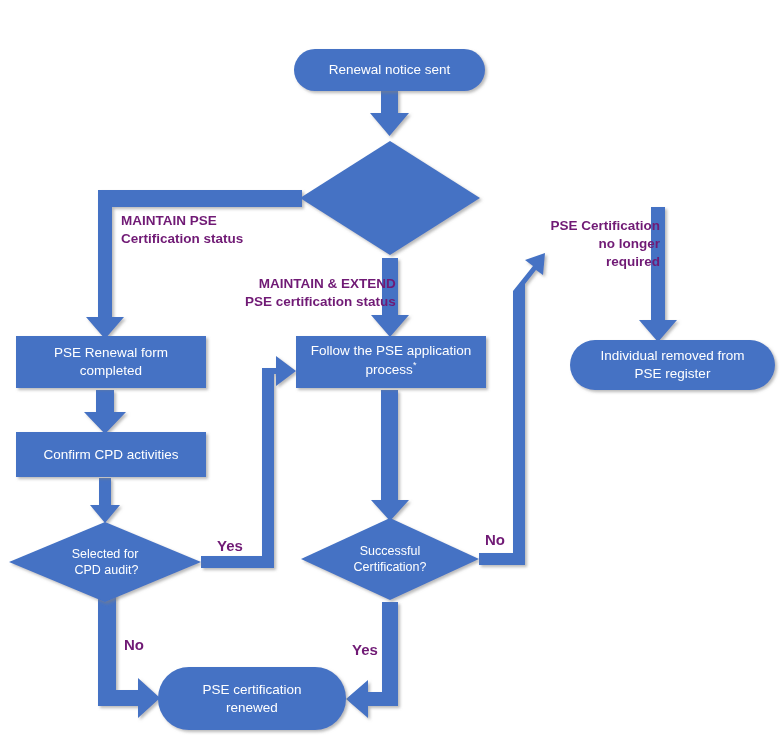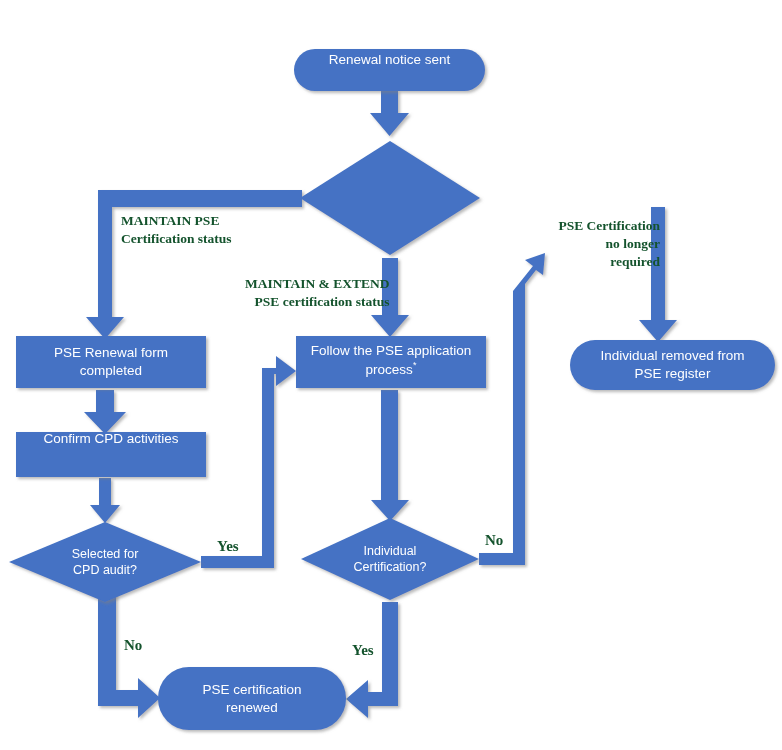"Renewal notice sent" div.node-label { top: 39px -> 49px }
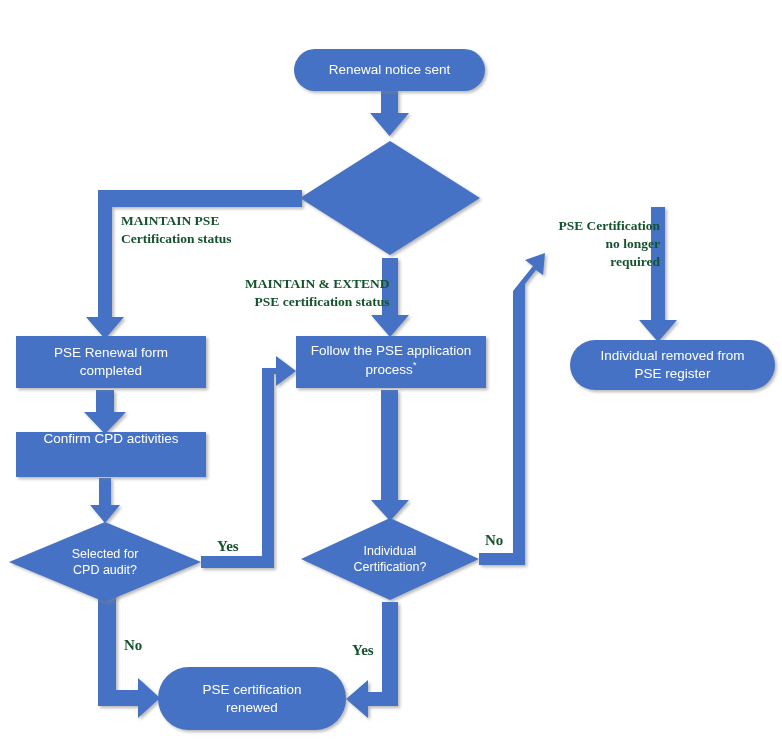"MAINTAIN PSE" .edge-label { color: #14532d -> #701a75; font-family: Liberation Serif, serif -> none }
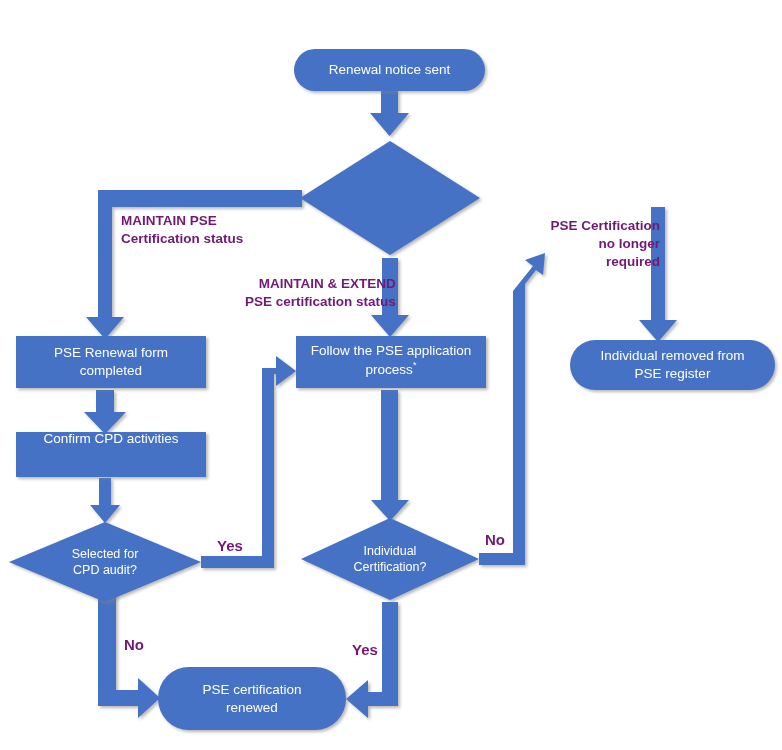"Confirm CPD activities" div.node-label { top: 416px -> 432px }
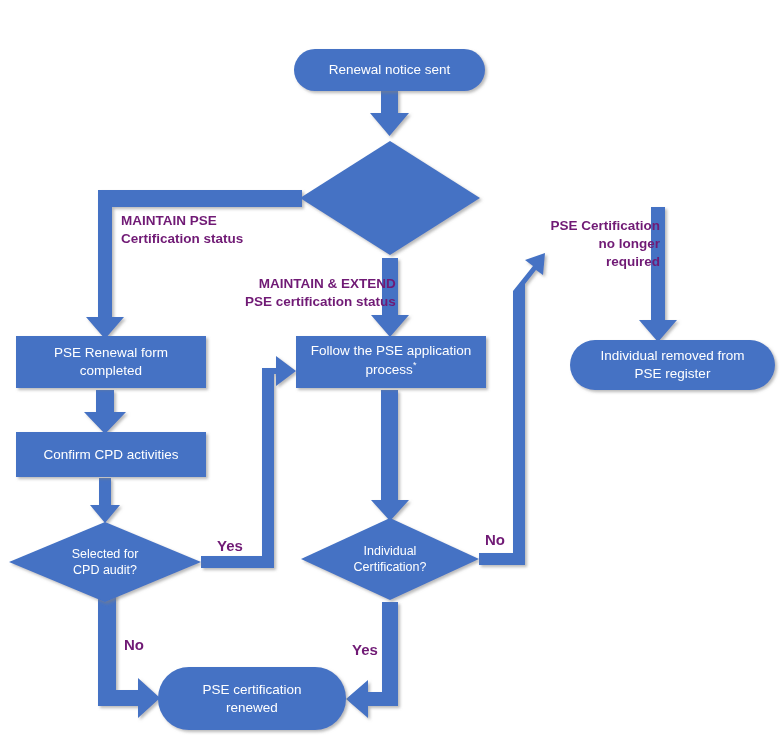"Selected for" div.node-label { text-align: none -> right }
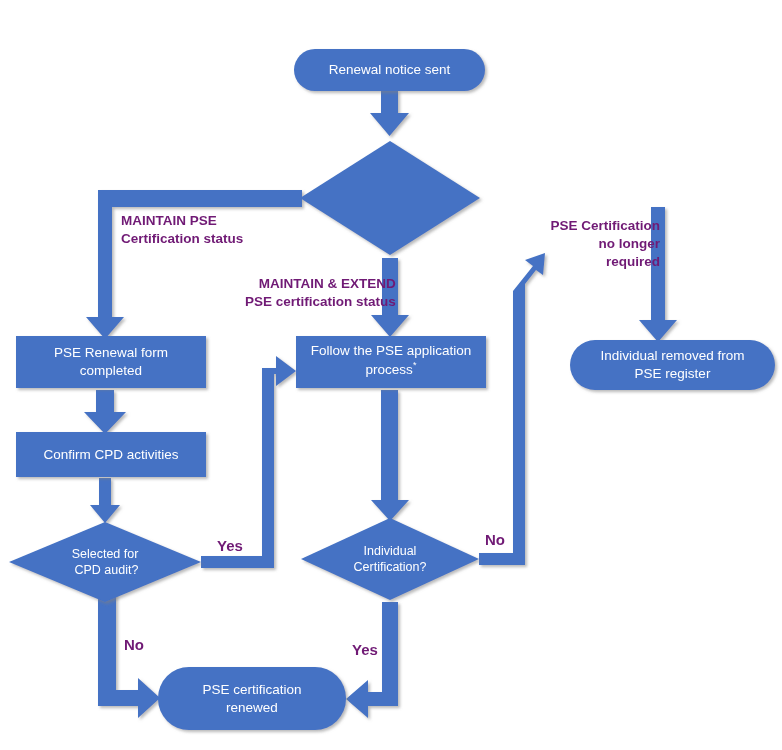"Individual" div.node-label { text: Individual -> Successful }
